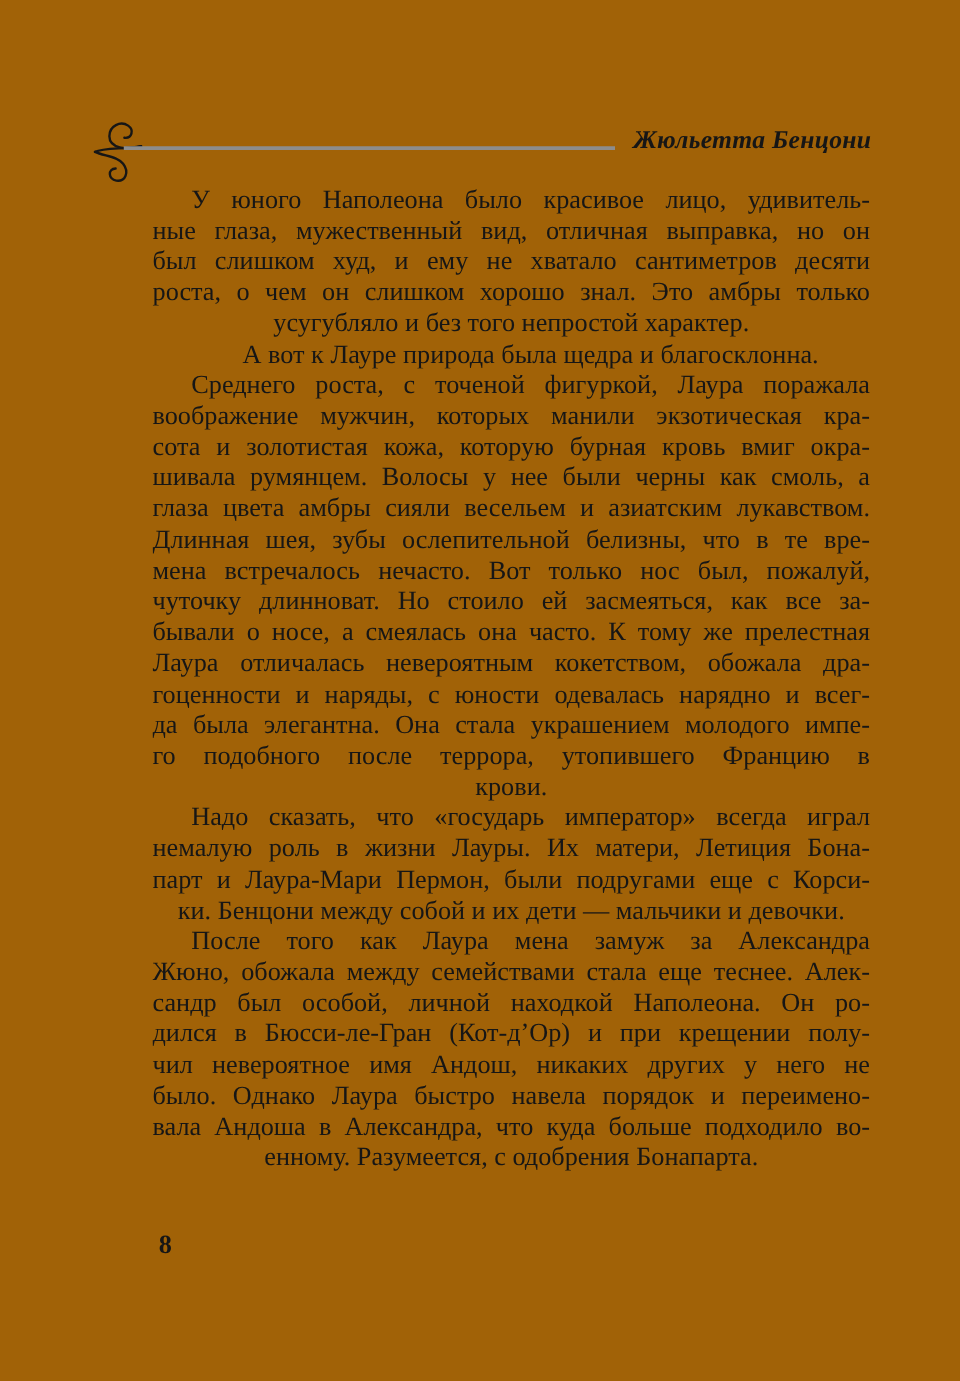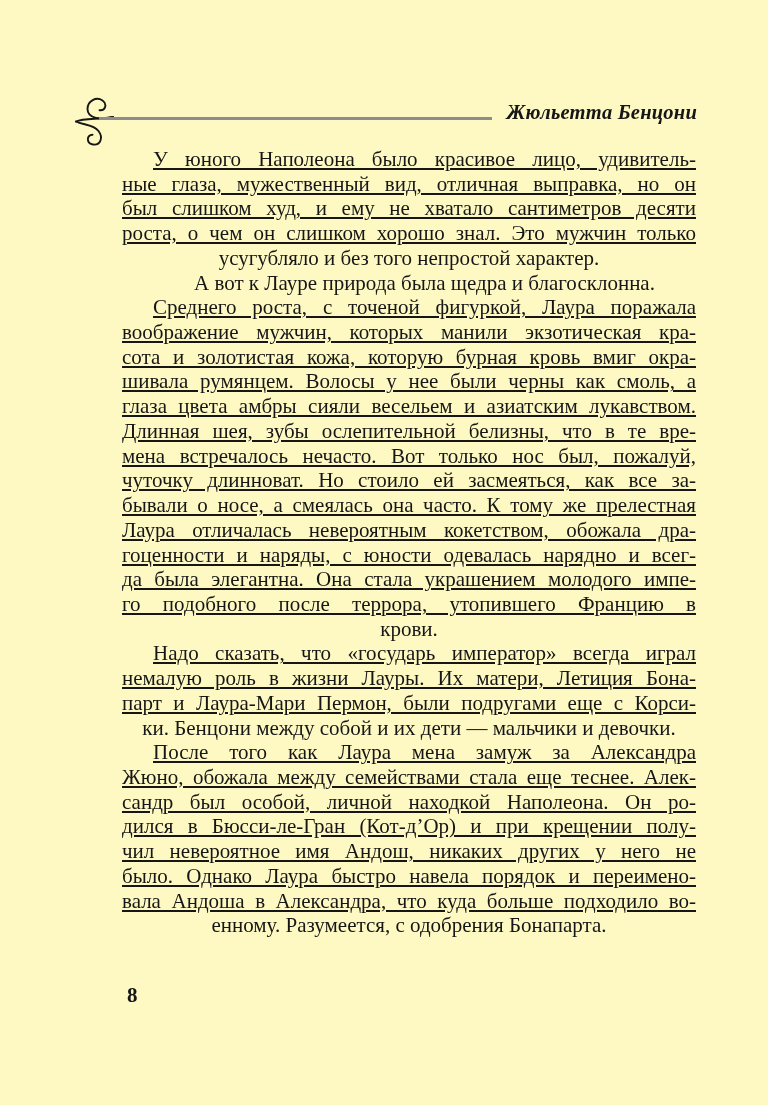"Жюльетта Бенцони" div.page { background: #fef9c3 -> #a16207 }
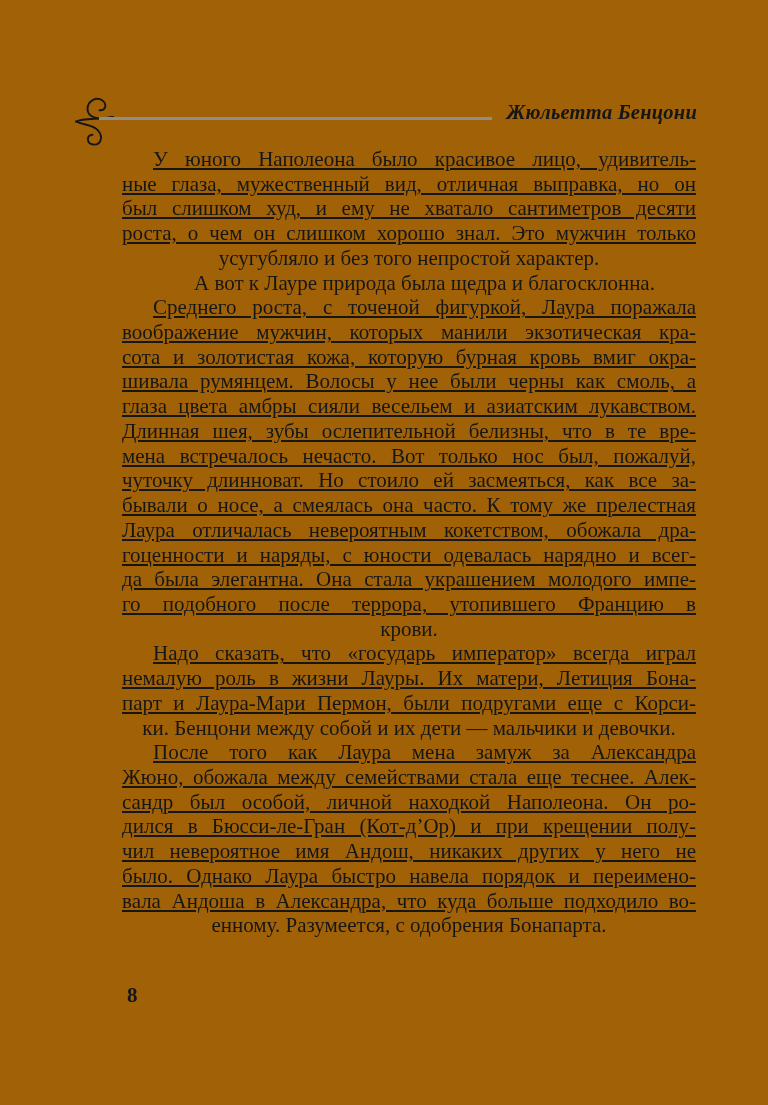"У юного Наполеона было красивое" .line.j { text-decoration: underline -> none }
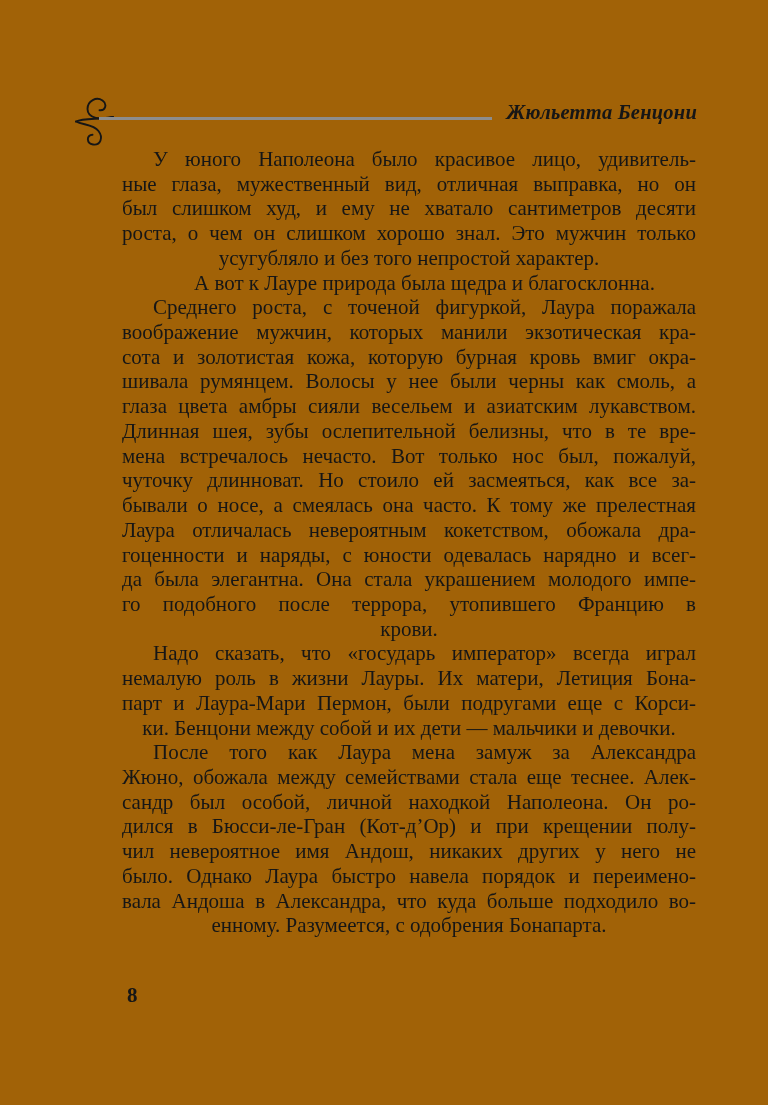"роста, о чем он слишком" div.line { text: мужчин -> амбры }
